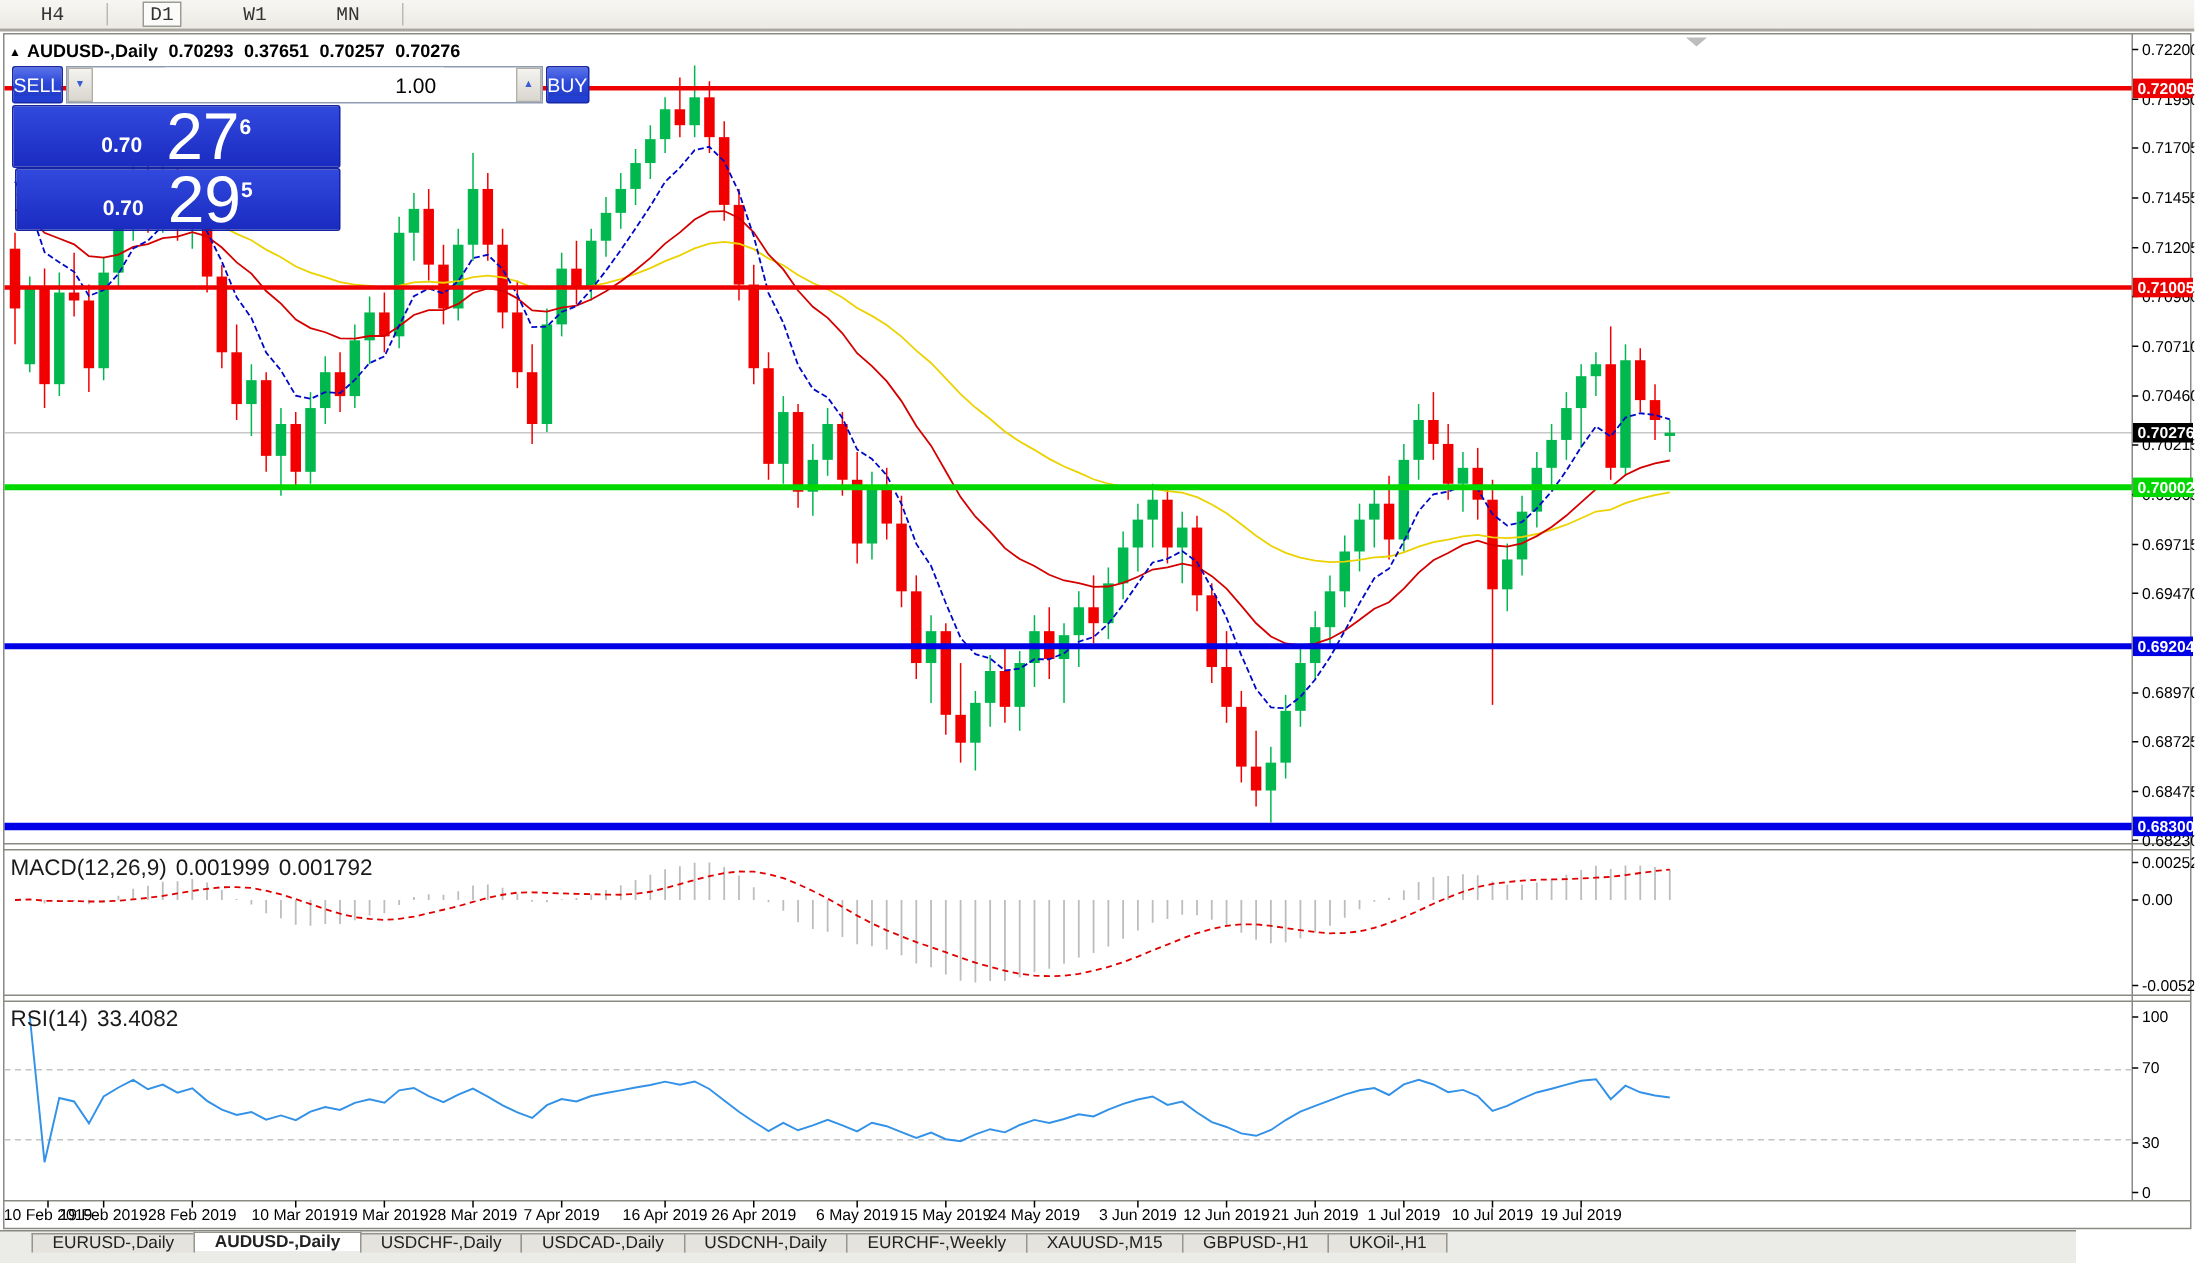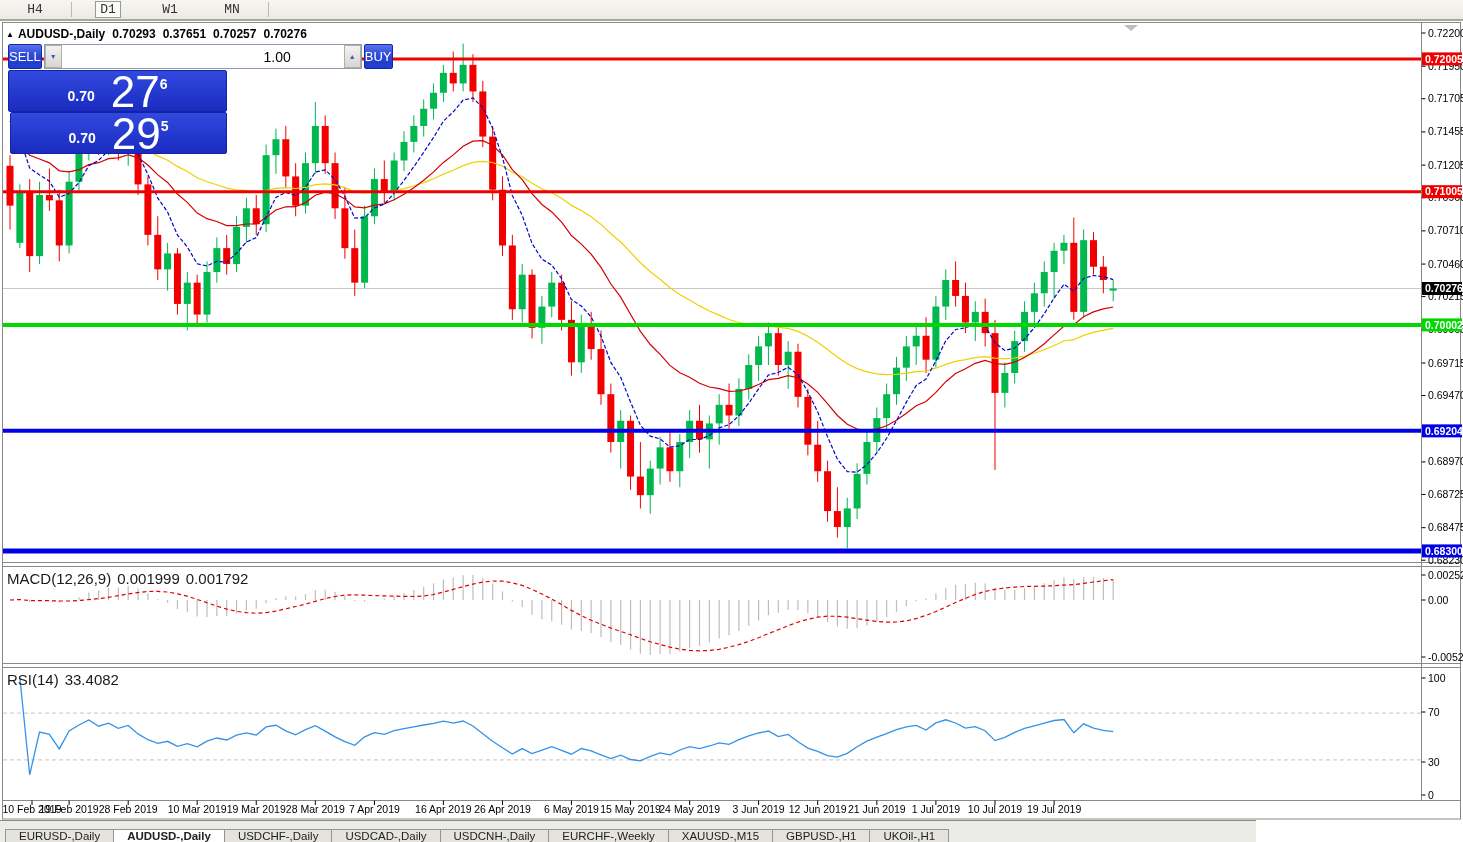"EURUSD-,Daily" #tabbar { align-items: flex-end -> flex-start; padding-left: 6px -> 22px; width: 1256px -> 1384px }
